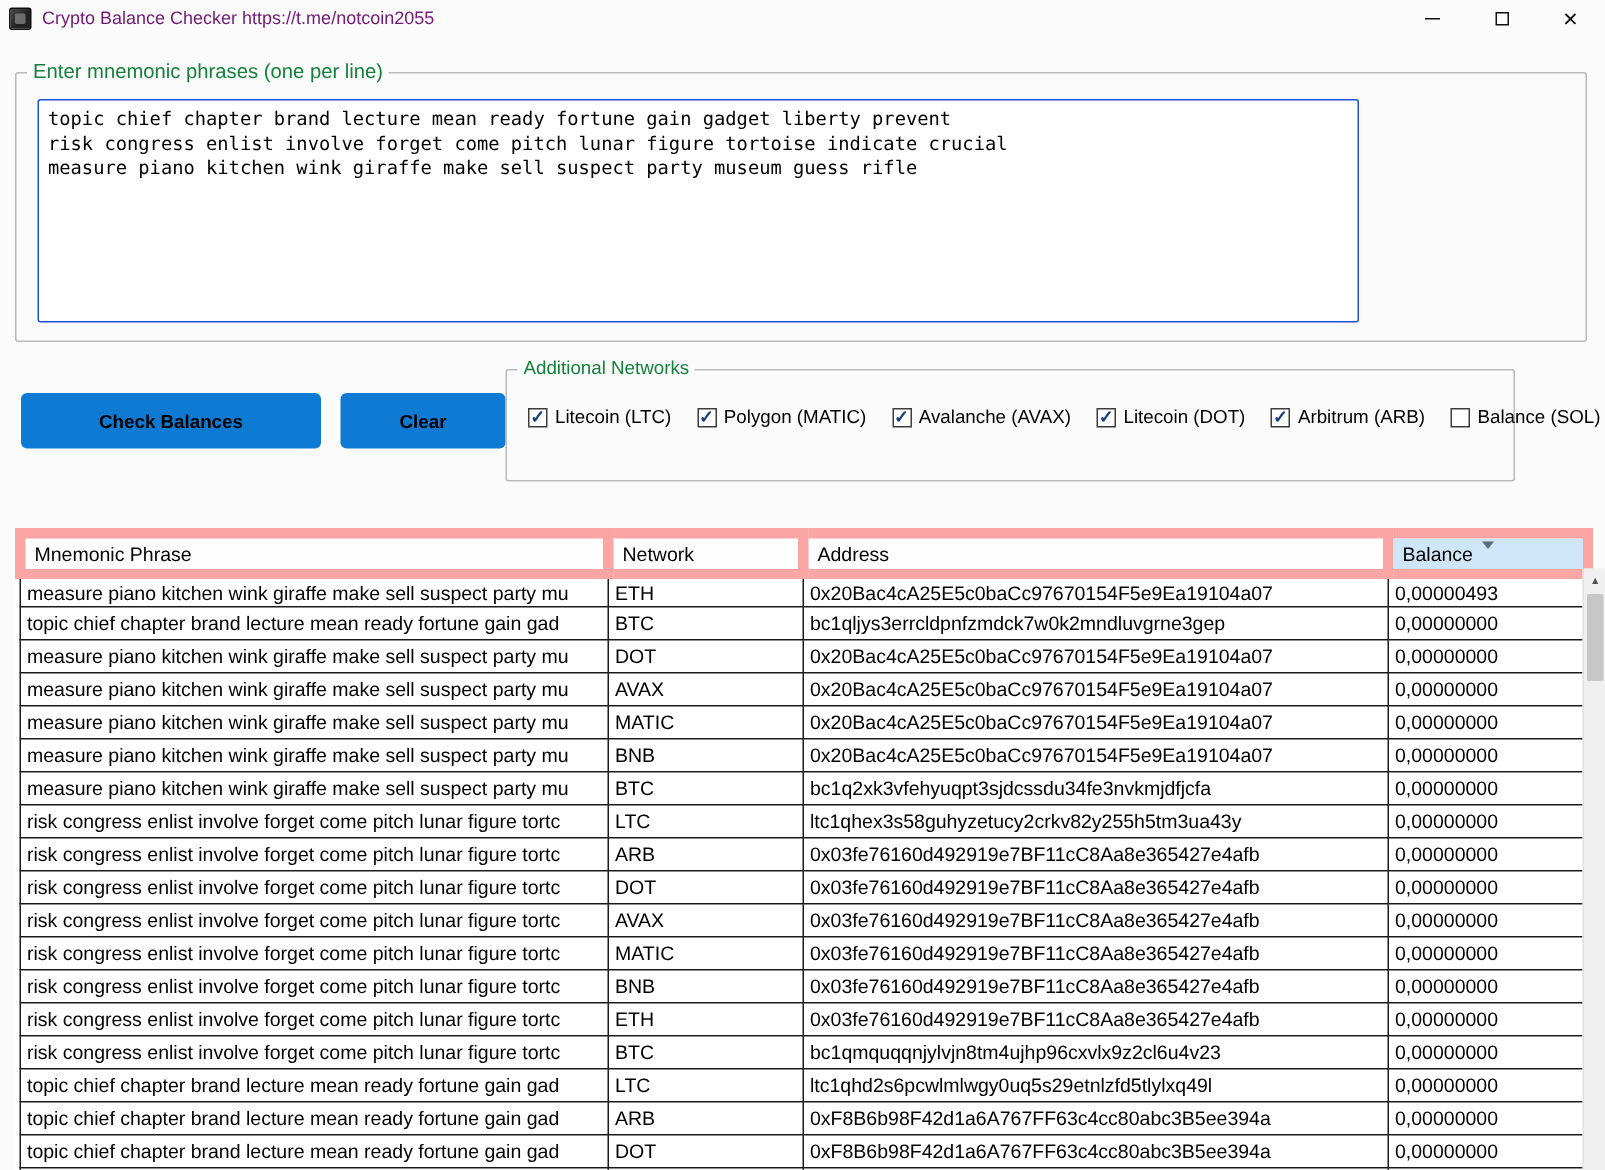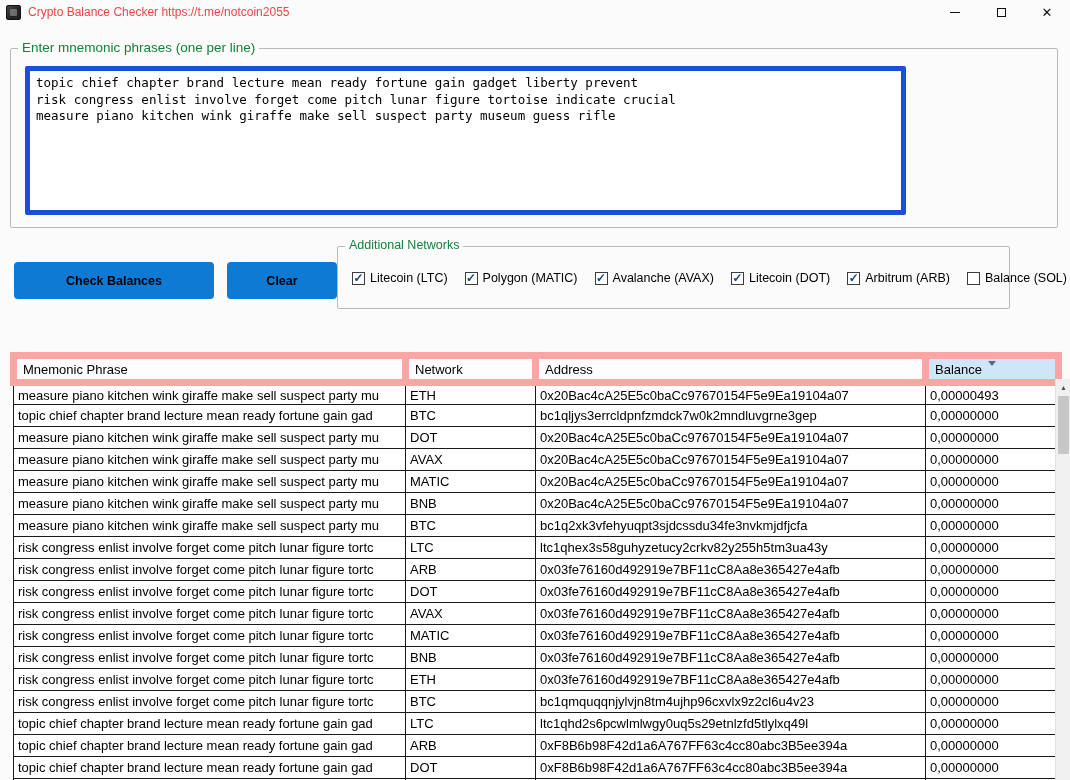"Crypto Balance Checker" .title-text { color: #ef4444 -> #701a75 }
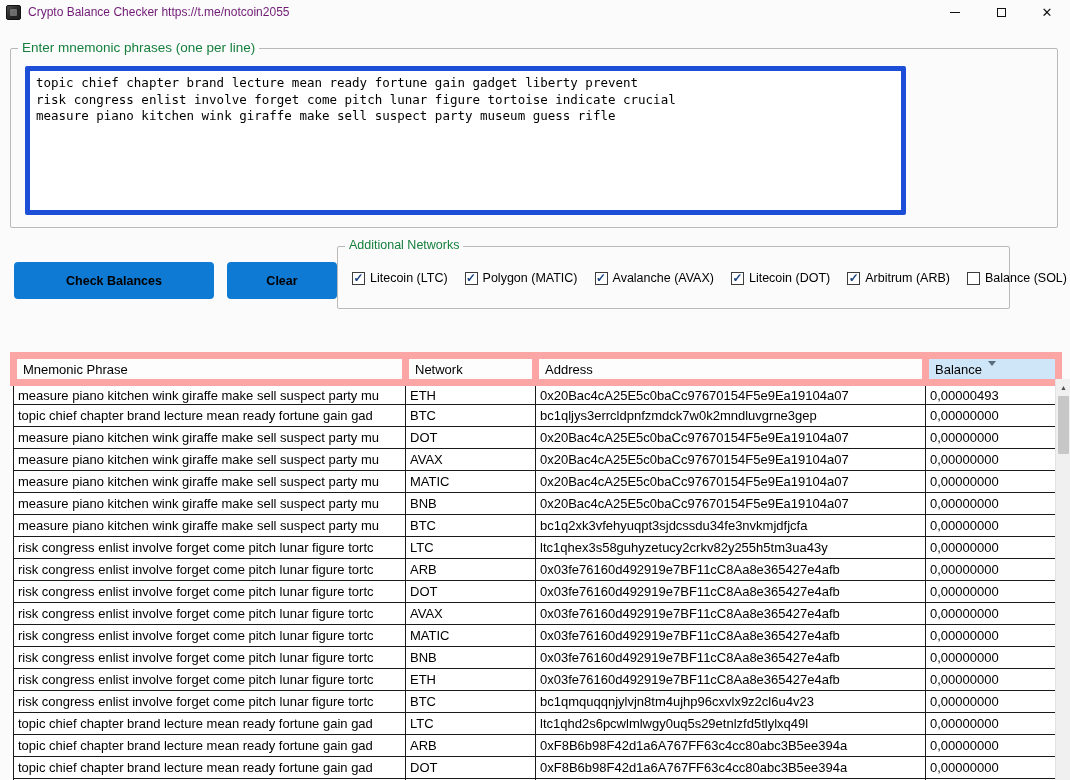"topic chief chapter brand lecture mean ready fortune gain gadget" .mnemonic-input { border: 5px solid #1d4ed8 -> 1px solid #1d4ed8 }
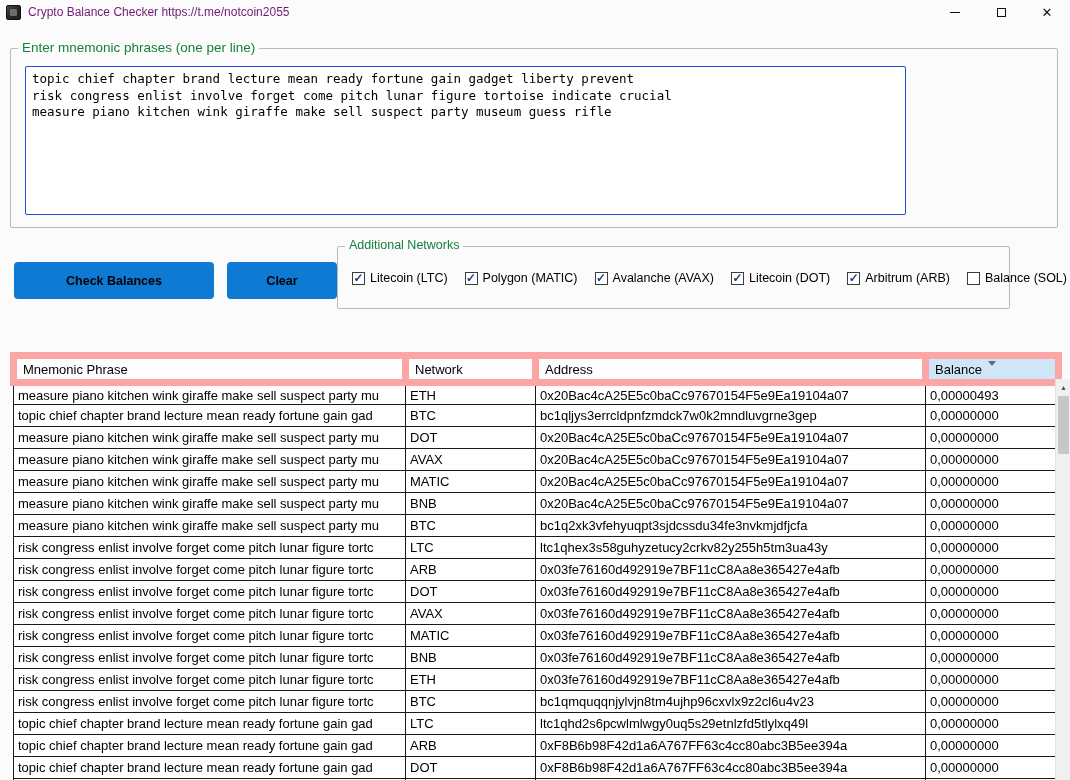"Additional Networks" .gb-networks { height: 63px -> 75px }
